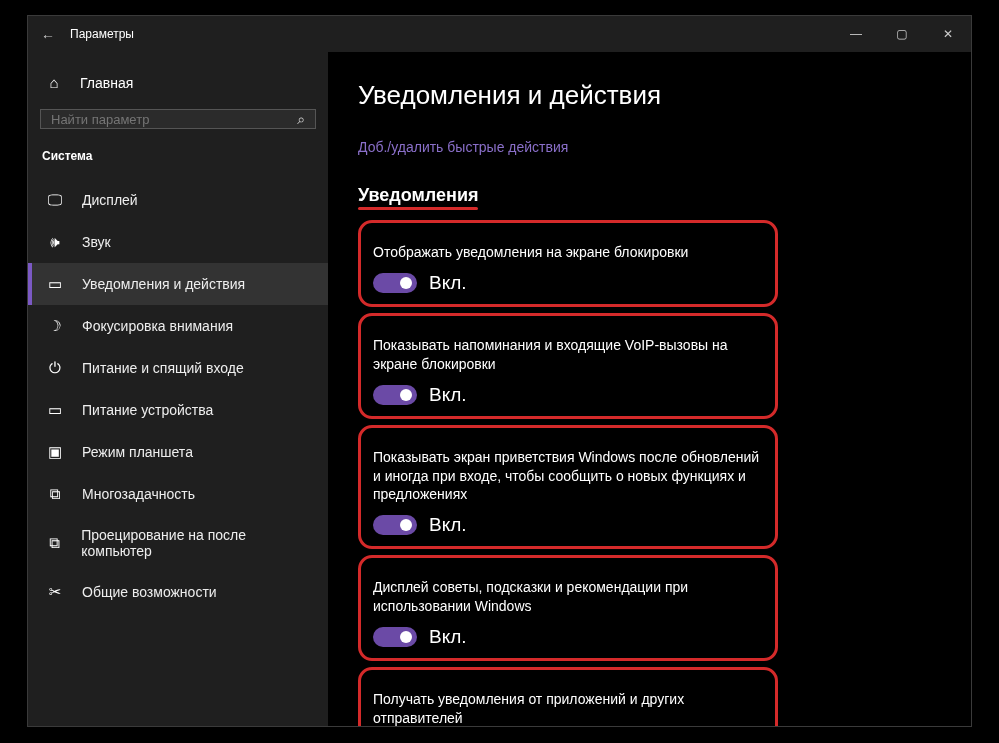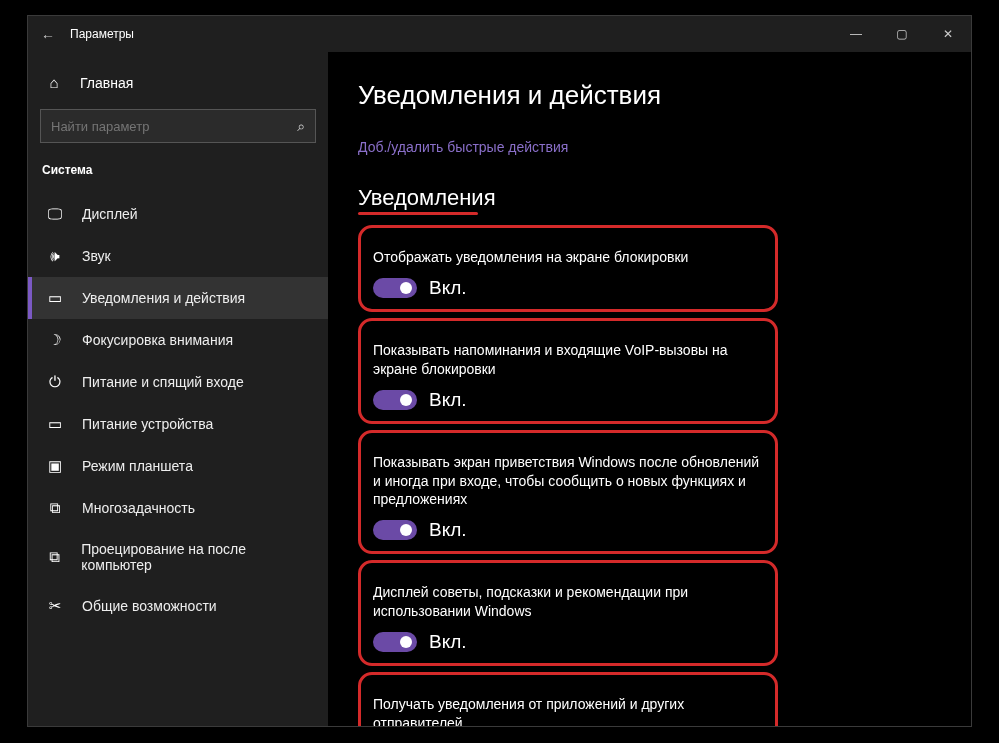"Найти параметр" .searchbox { height: 34px -> 20px }
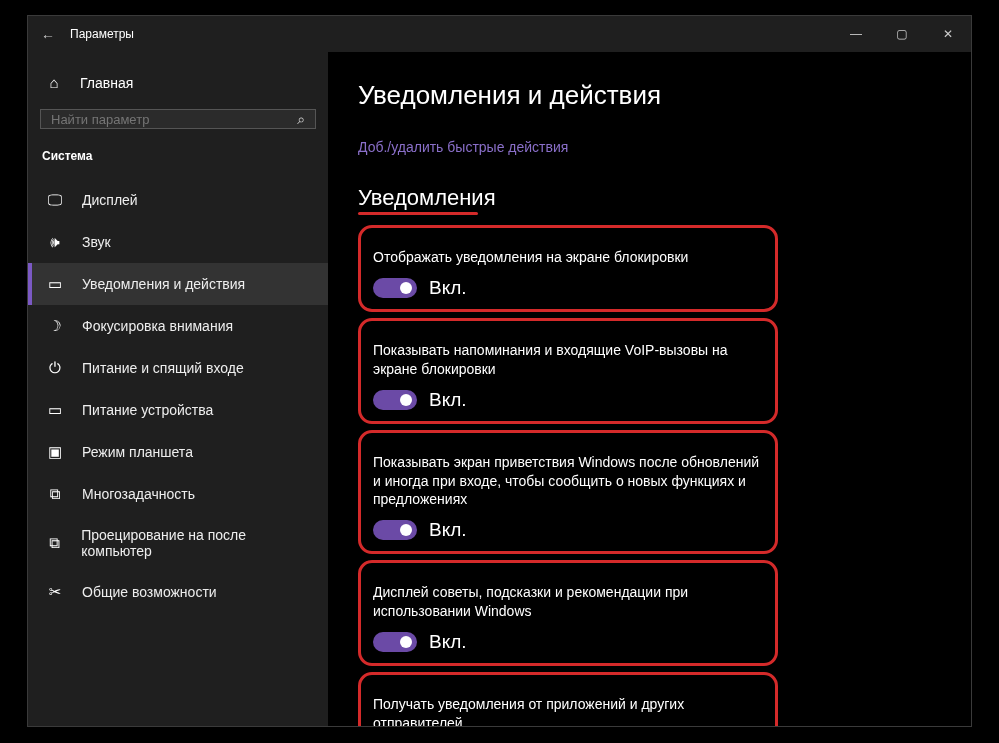"Уведомления" h2.section { font-size: 22px -> 18px; font-weight: 400 -> 700 }
